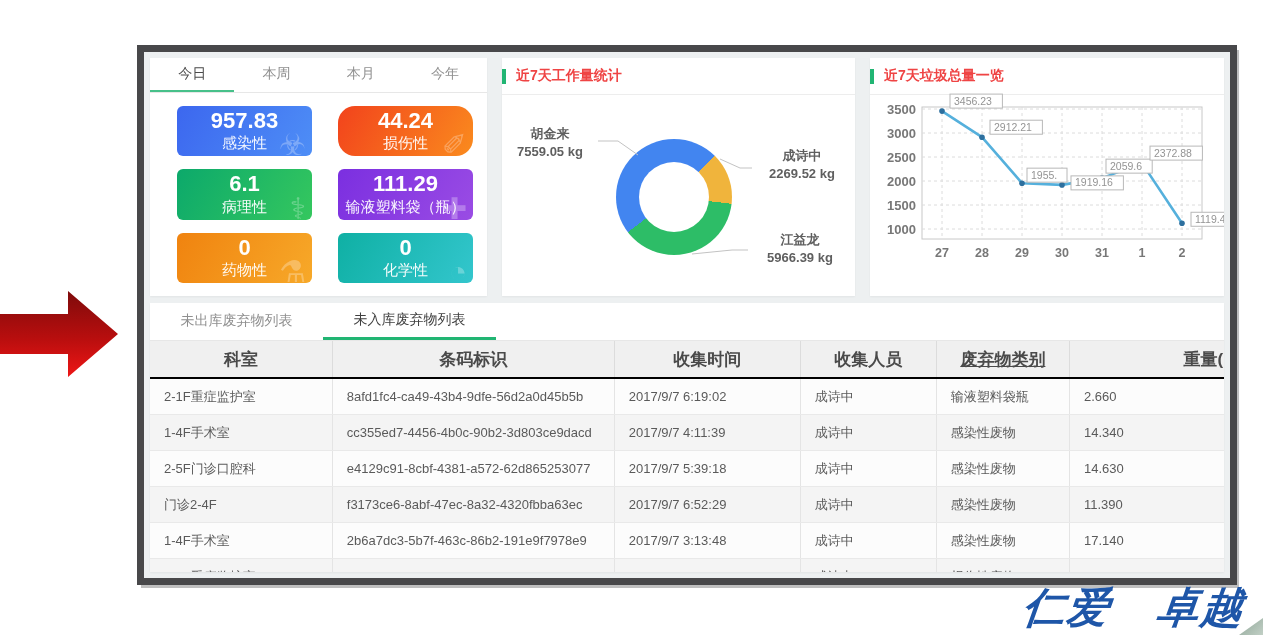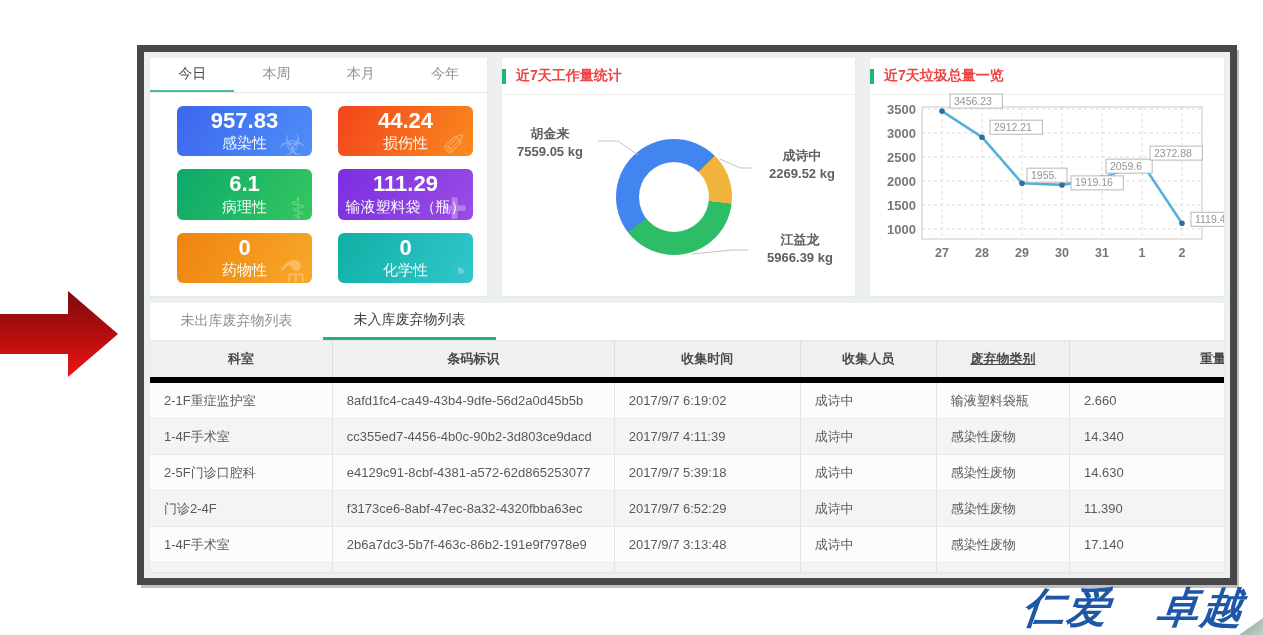"44.24" div.stat-card { border-radius: none -> 17px }
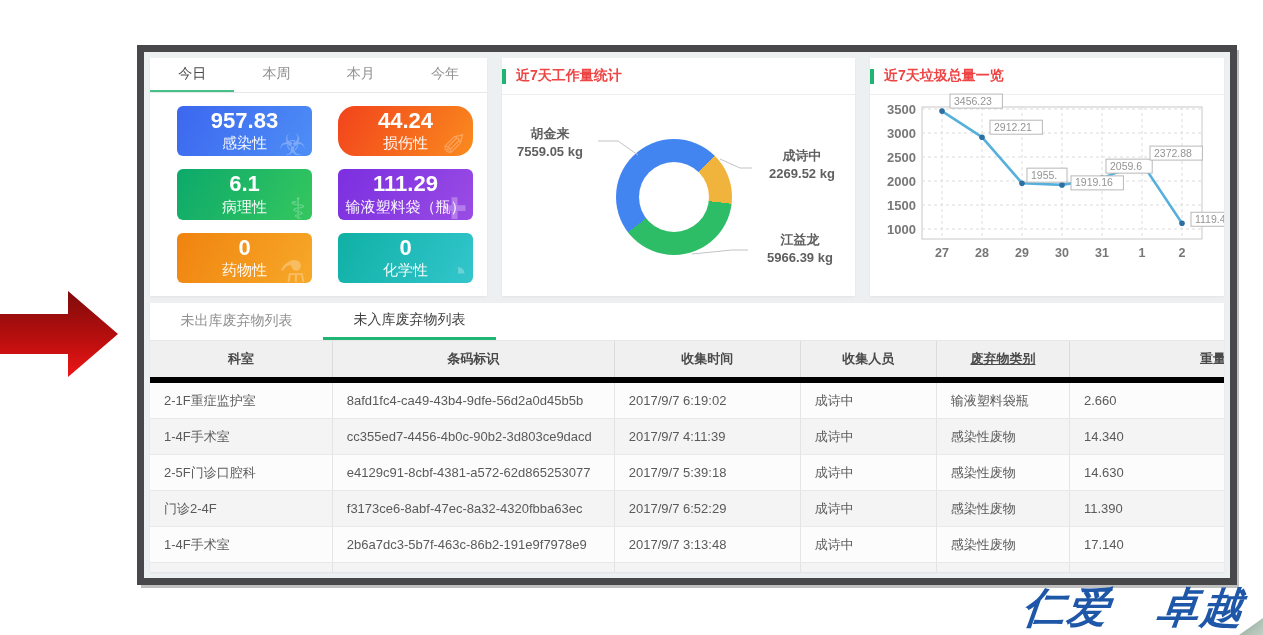"科室" th { border-bottom: 6px solid #000000 -> 2px solid #000000; font-size: 13px -> 17px }
